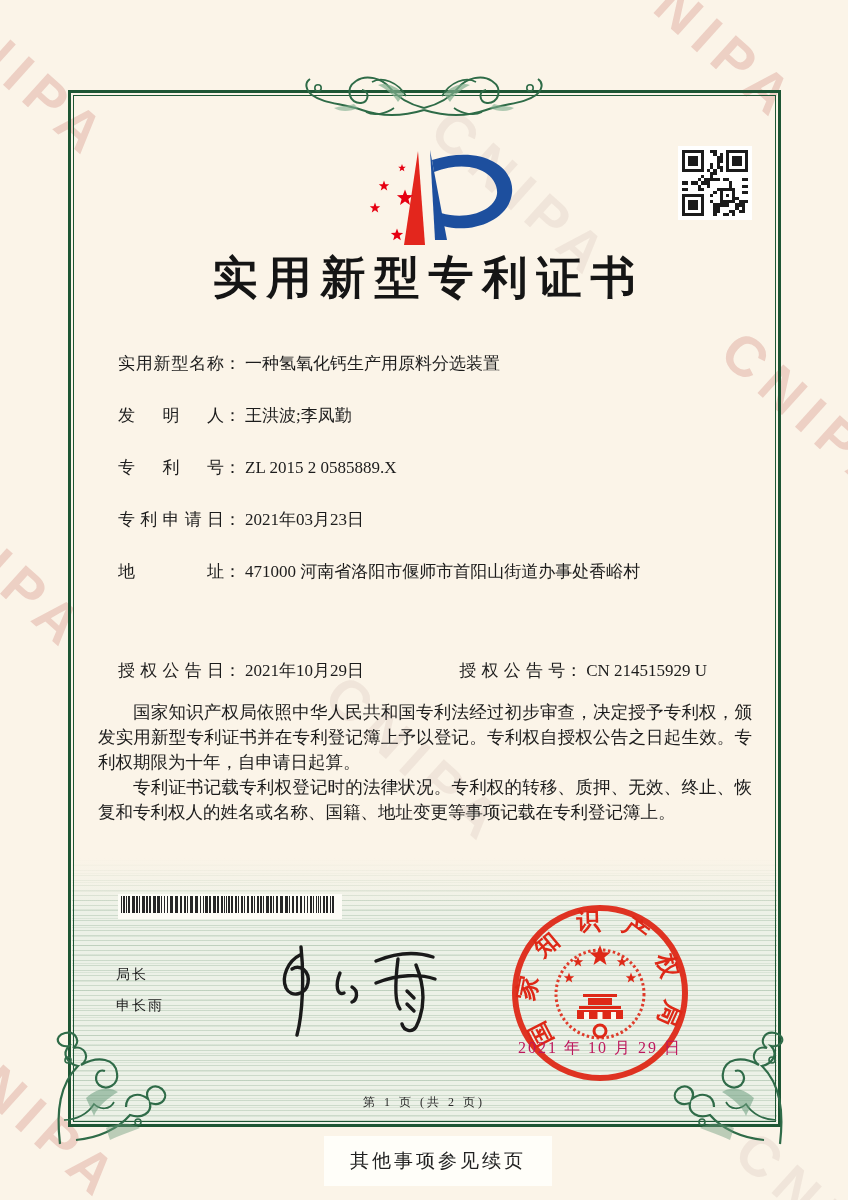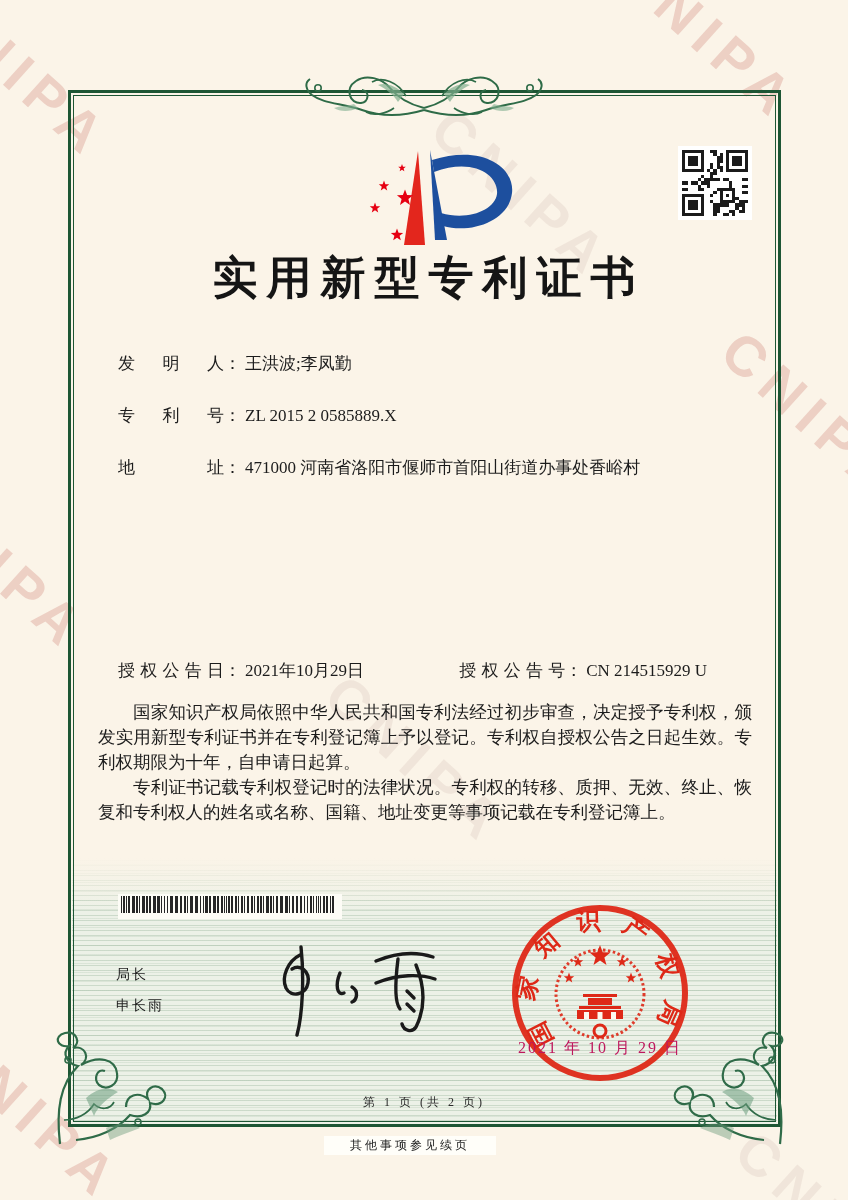"实用新型名称： 一种氢氧化钙生产用原料分选装置" div.f-row { html: none -> <div> <span>实用新型名称</span><span>：</span><span>一种氢氧化钙生产用原料分选装置</span> </div> }
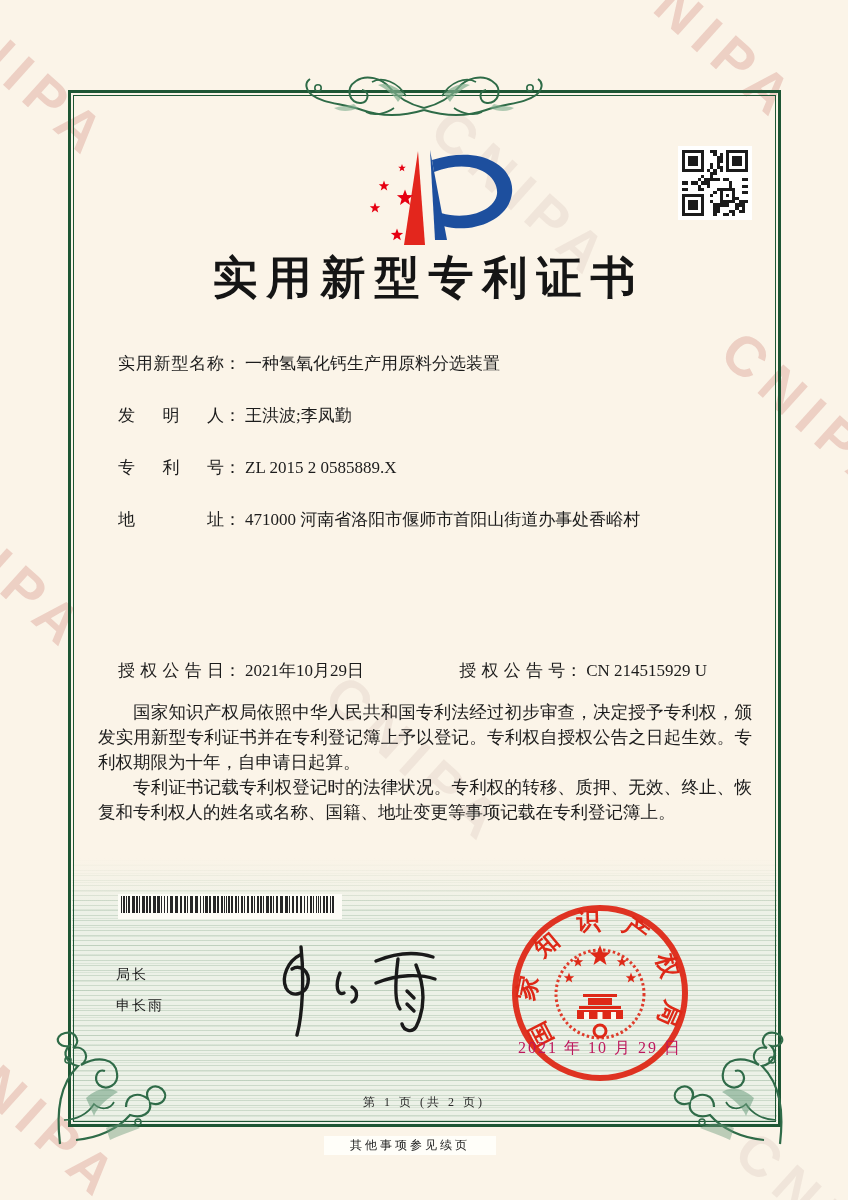"专利申请日： 2021年03月23日" div.f-row { html: none -> <div> <span>专利申请日</span><span>：</span><span>2021年03月23日</span> </div> }
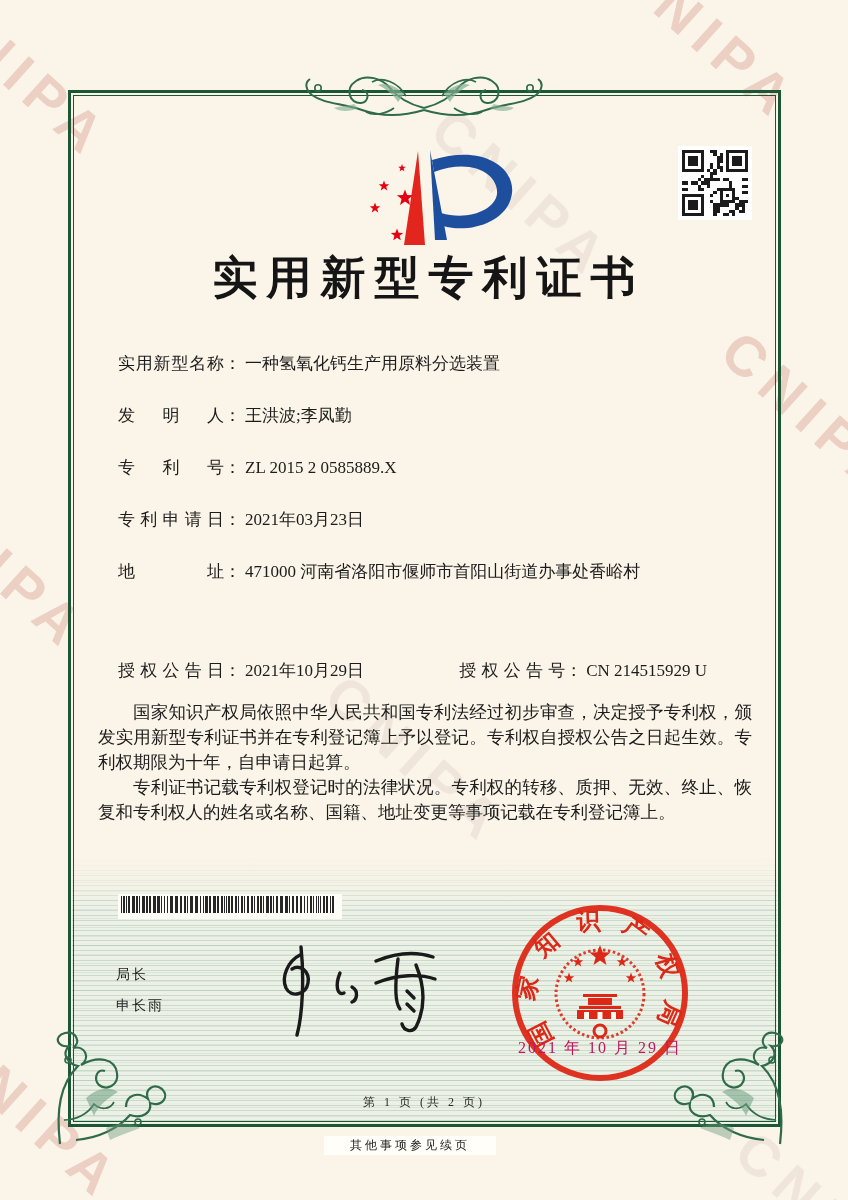"其他事项参见续页" .cont-note { font-size: 12px -> 19px; padding: 1px 26px -> 12px 26px }
